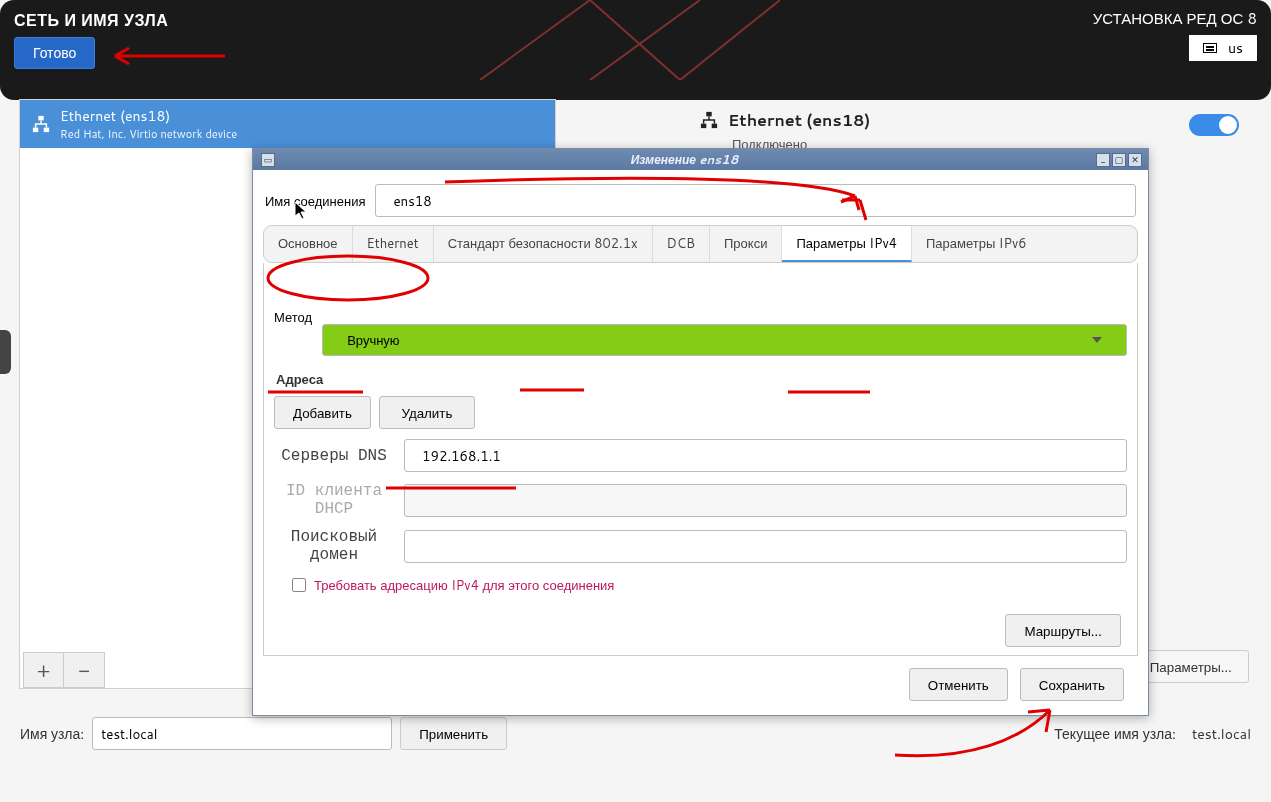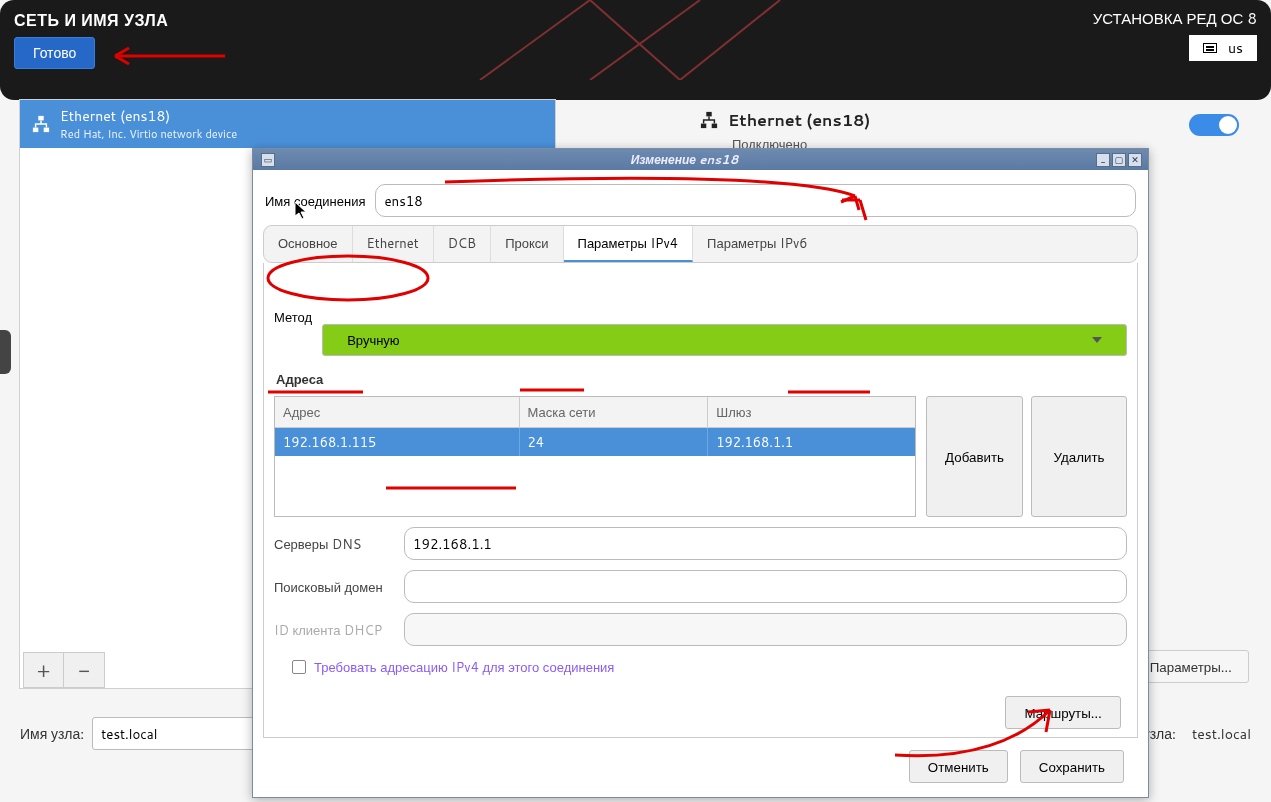"ens18" .txt-input { border-radius: 10px -> 3px; padding: 6px 8px -> 6px 17px }
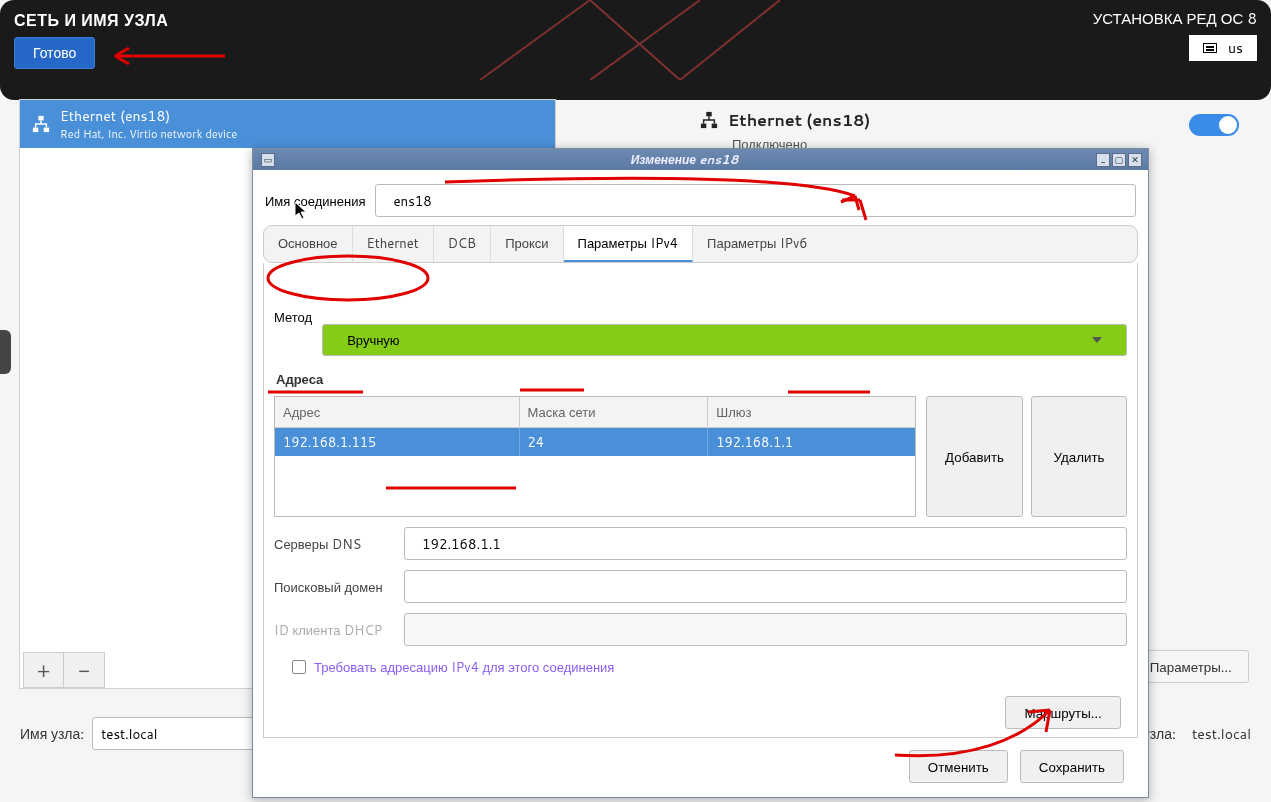"Стандарт безопасности 802.1x" div.tab { html: none -> <div>Стандарт безопасности 802.1x</div> }
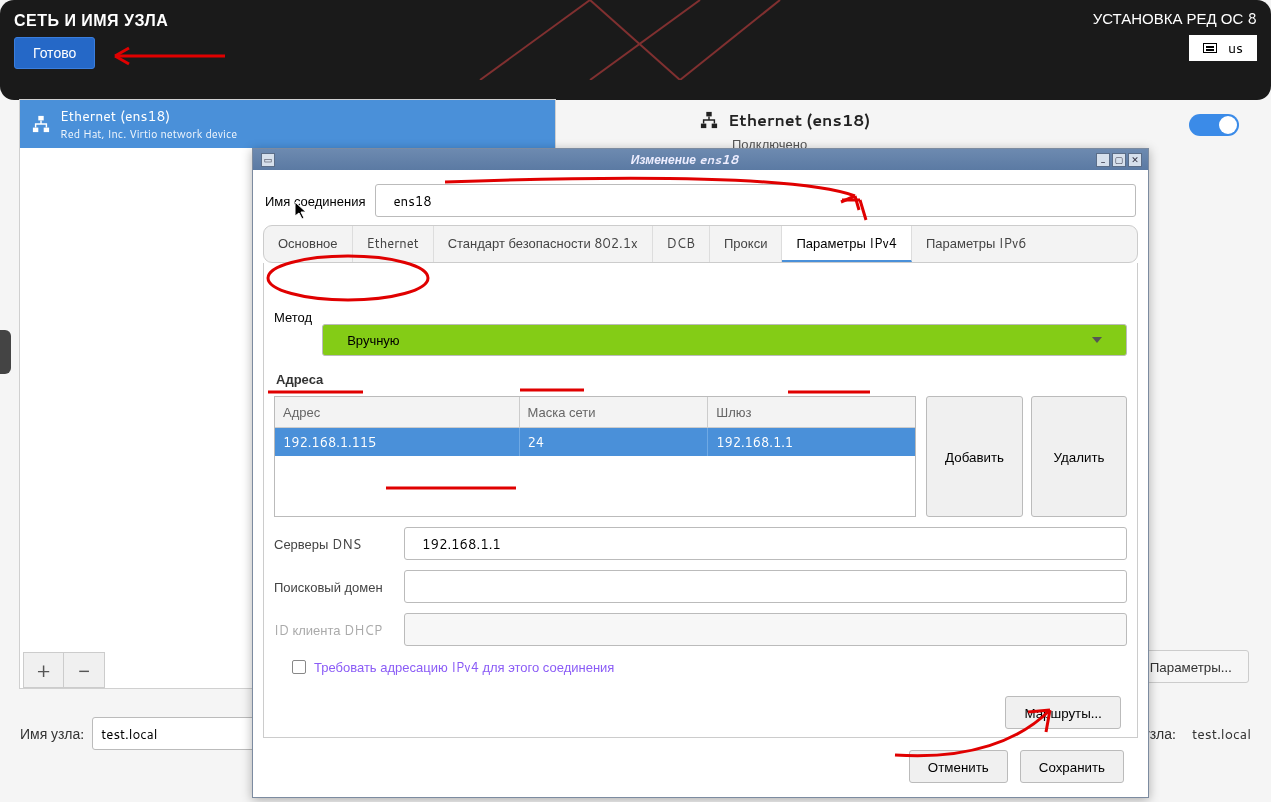"Адрес" div.addr-table { html: <div> <table> <tbody> <tr> <th>Адрес</th> <th>Маска сети</th> <th>Шлюз</th> </tr> <tr> <td>192.168.1.115</td> <td>24</td> <td>192.168.1.1</td> </tr> <tr> <td></td> </tr> </tbody> </table> </div> -> none }
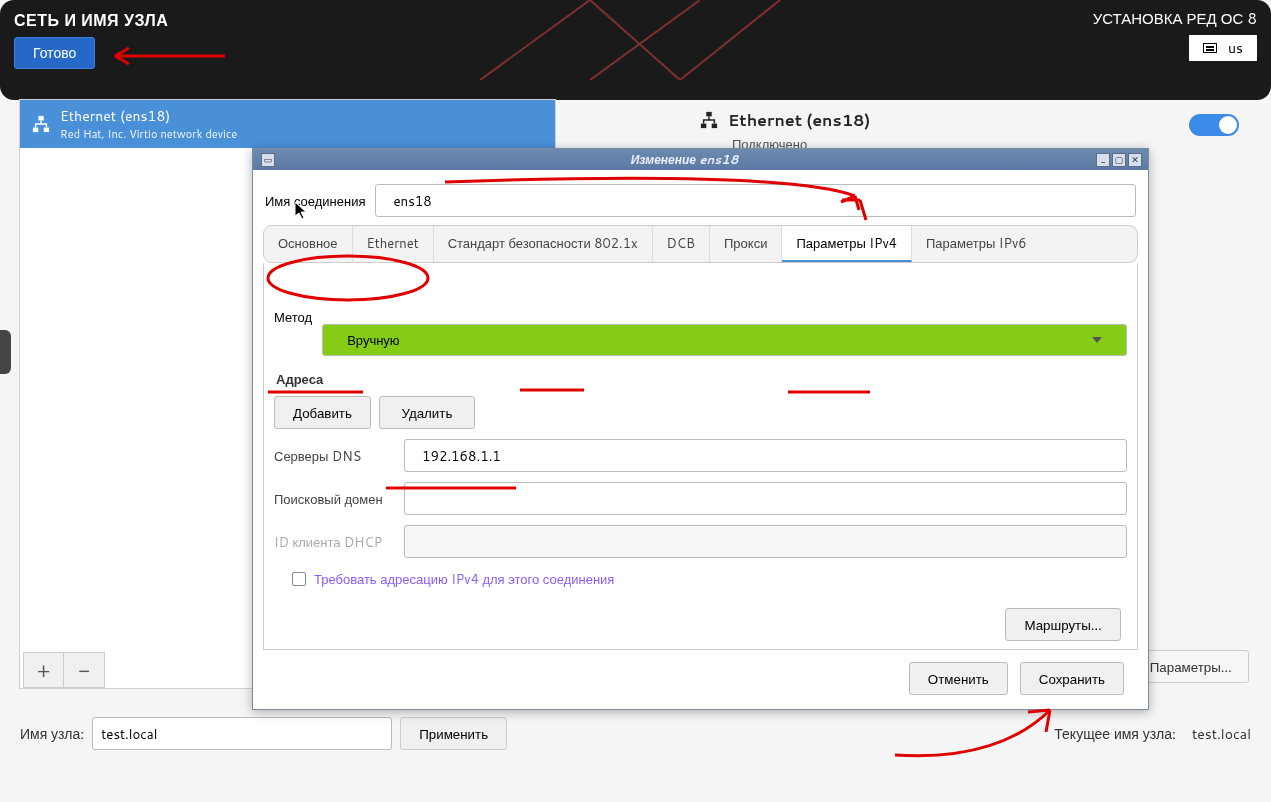"Серверы DNS" .form-row label { font-family: none -> Liberation Mono, monospace; font-size: 13px -> 16px; text-align: left -> center }
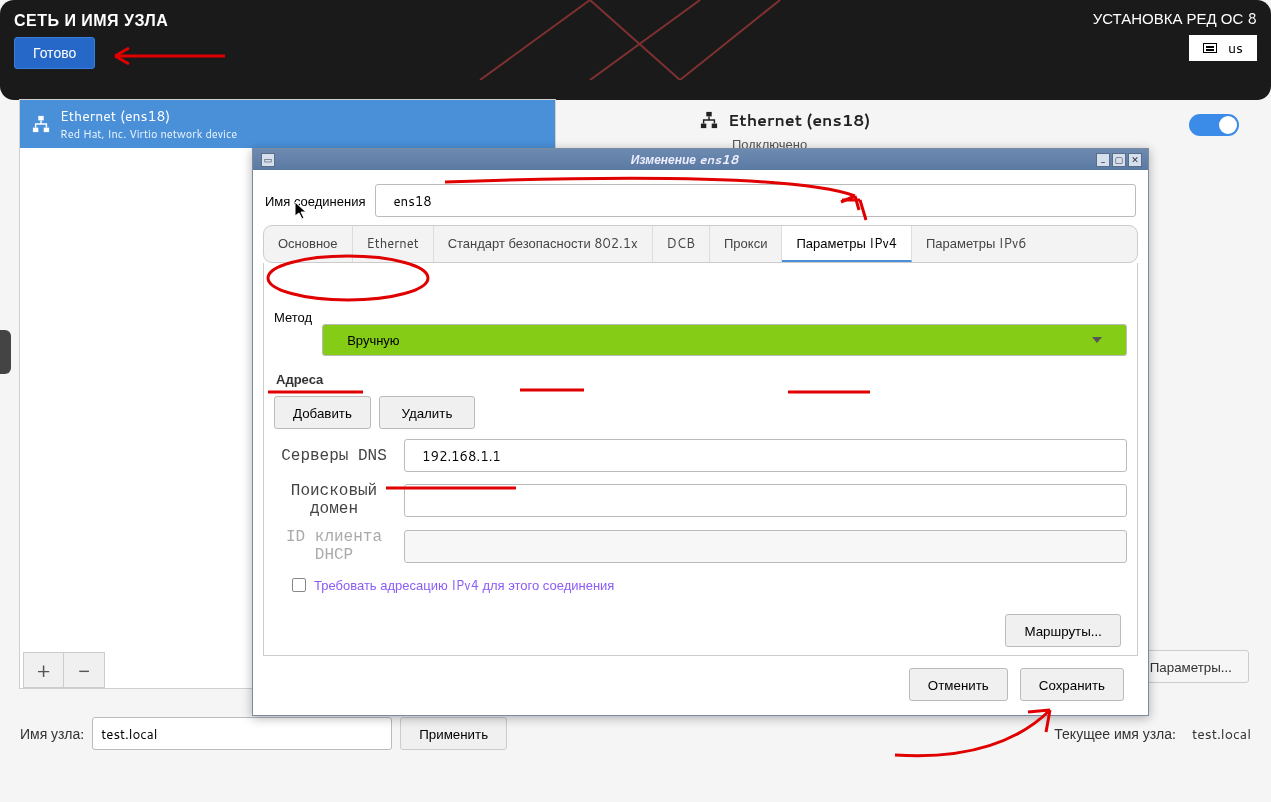"Поисковый домен" div.form-row { order: before "ID клиента DHCP" -> after "ID клиента DHCP" }
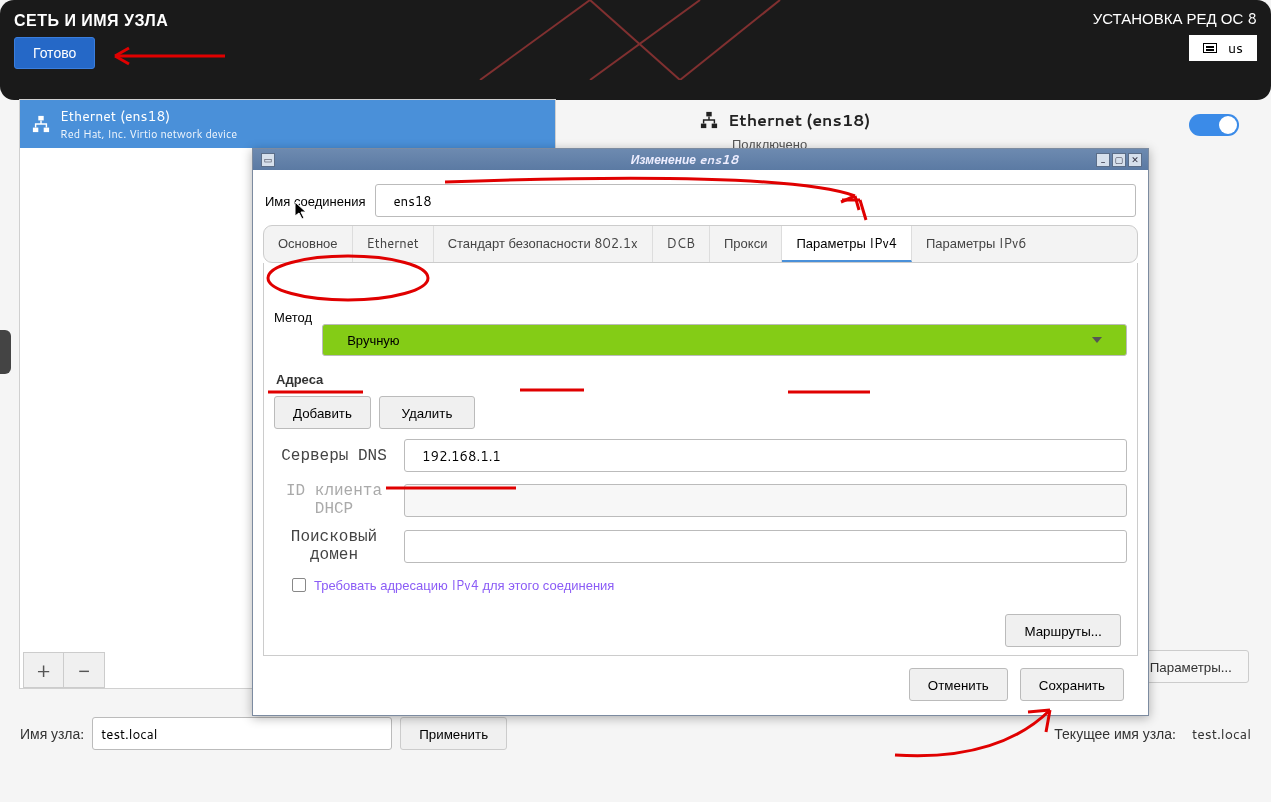"Требовать адресацию IPv4 для этого" .chk-row { color: #8b5cf6 -> #be185d }
